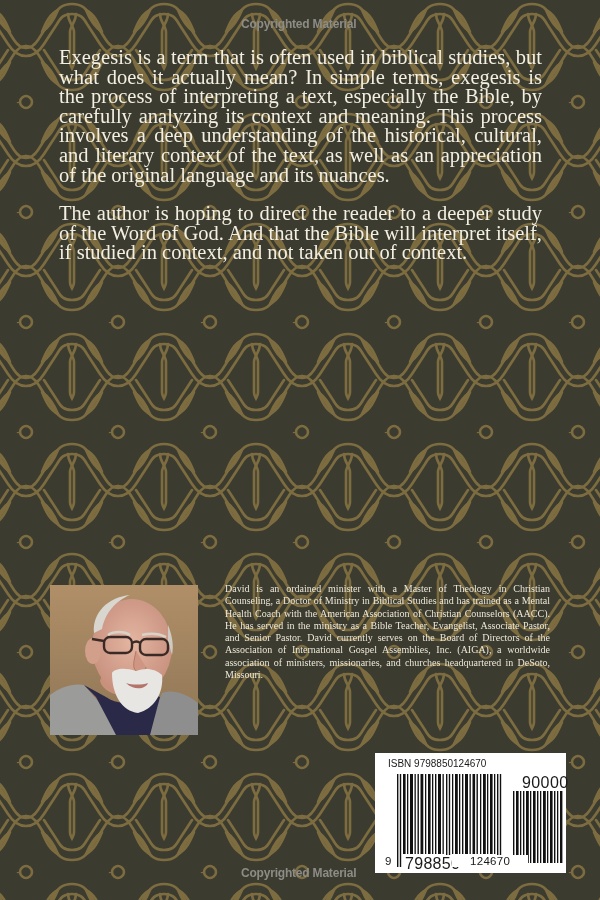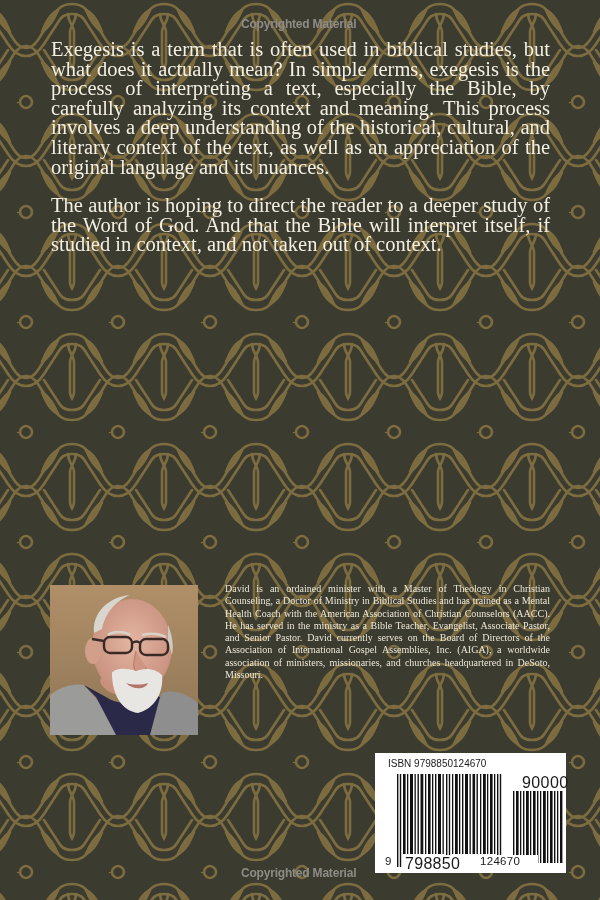"Exegesis is a term that" .blurb p { margin: 0 -> 8px }
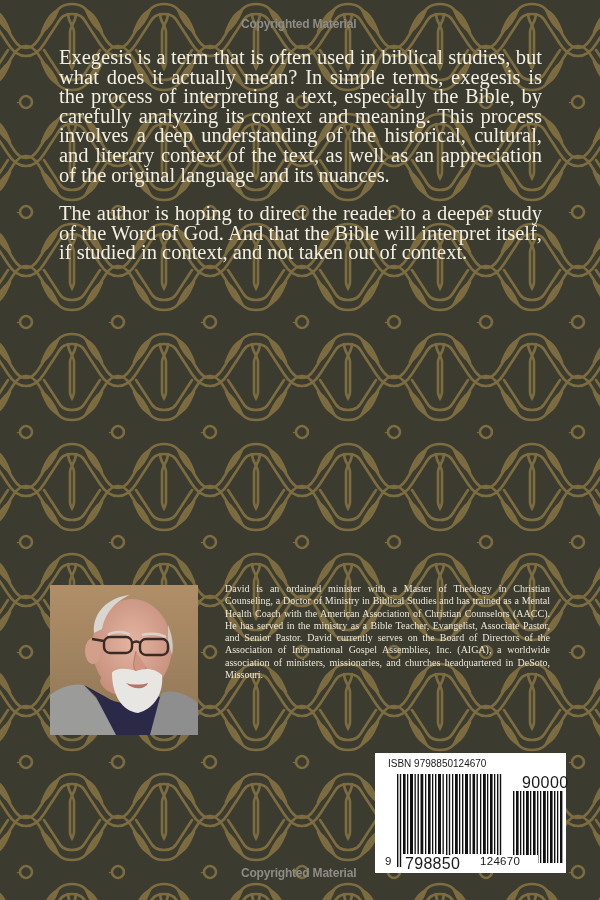"124670" .digit-g2 { left: 87px -> 77px }
